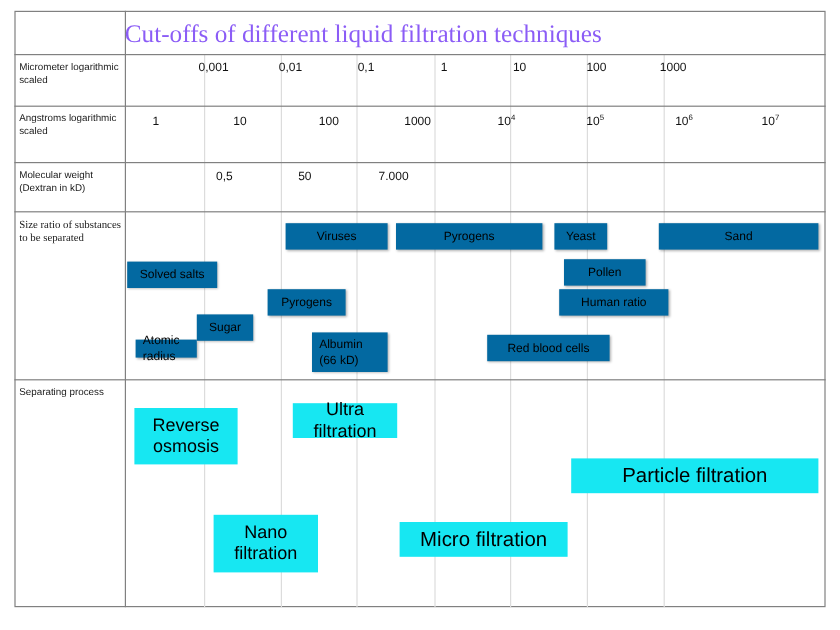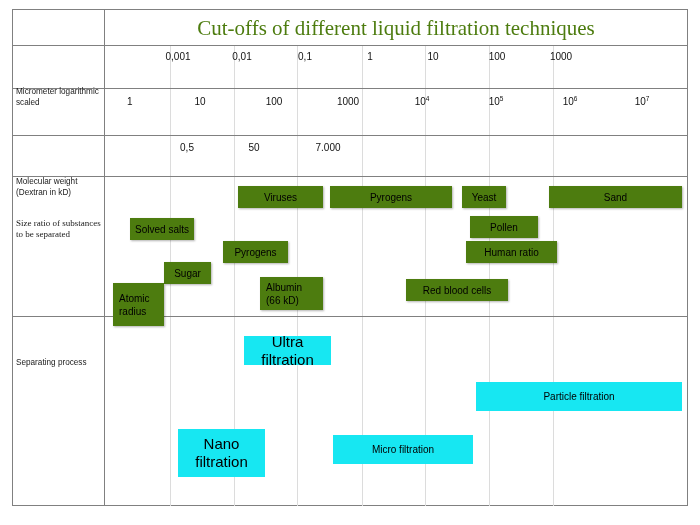"Cut-offs of different liquid filtration" .title { color: #4d7c0f -> #8b5cf6; text-align: center -> left }
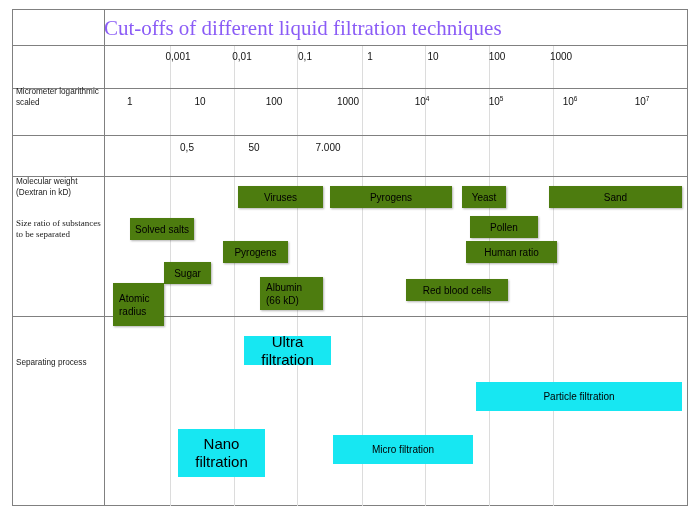"Micrometer logarithmic scaled" .row-label { margin-top: 36px -> none }
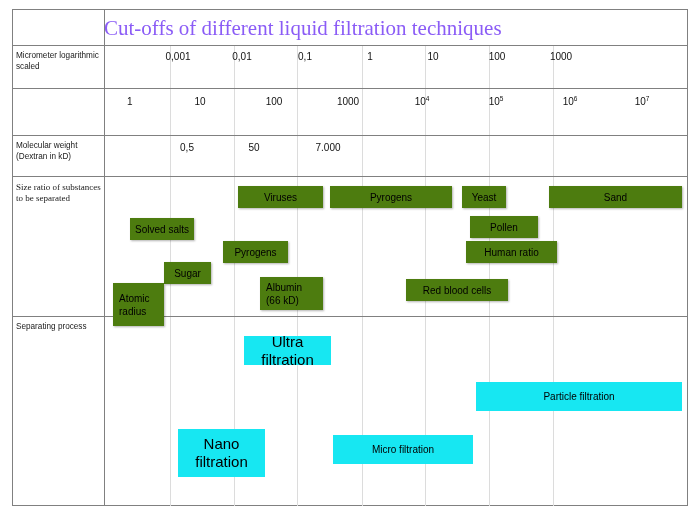"Angstroms logarithmic scaled" div.row-label { html: none -> <div>Angstroms logarithmic scaled</div> }
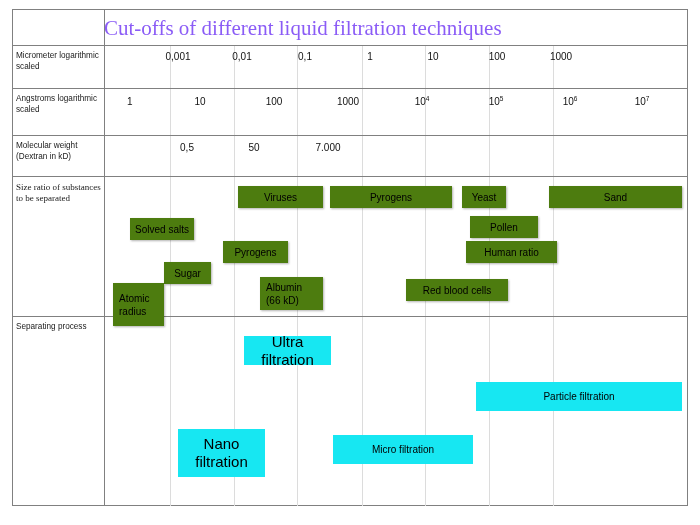"Viruses" .box.orange { background: #4d7c0f -> #0369a1 }
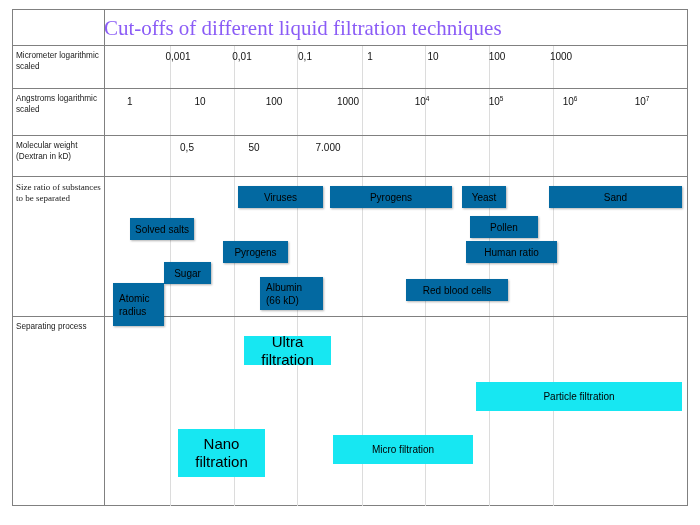"Solved salts" div.box { left: 130px -> 106px; width: 64px -> 75px }
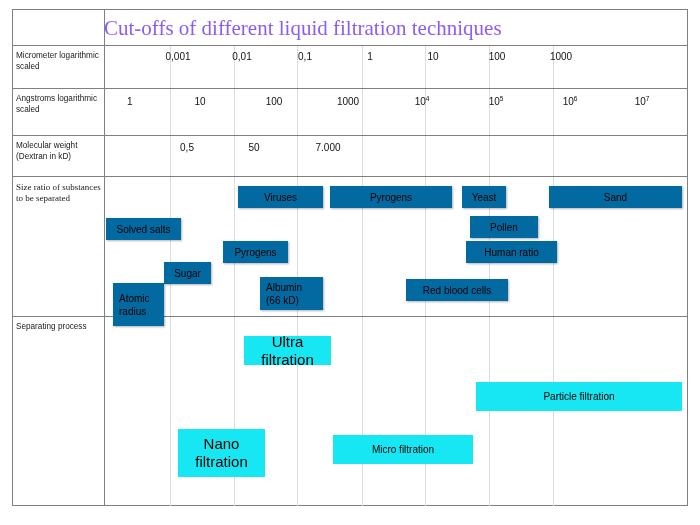"Atomic" div.box { height: 43px -> 15px }
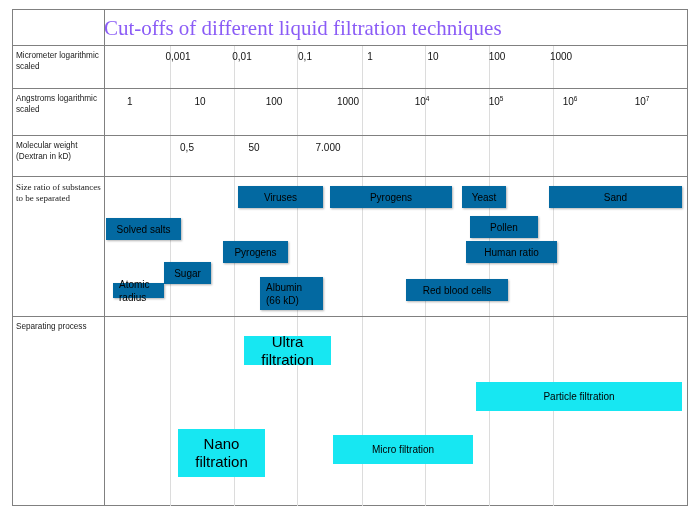"Reverse" div.box { html: none -> <div>Reverse osmosis</div> }
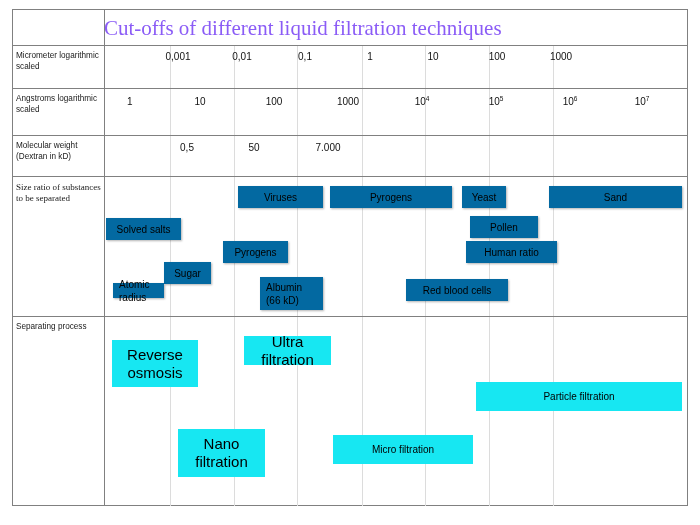"Particle filtration" .box.cyan.small { font-size: 10px -> 17px }
